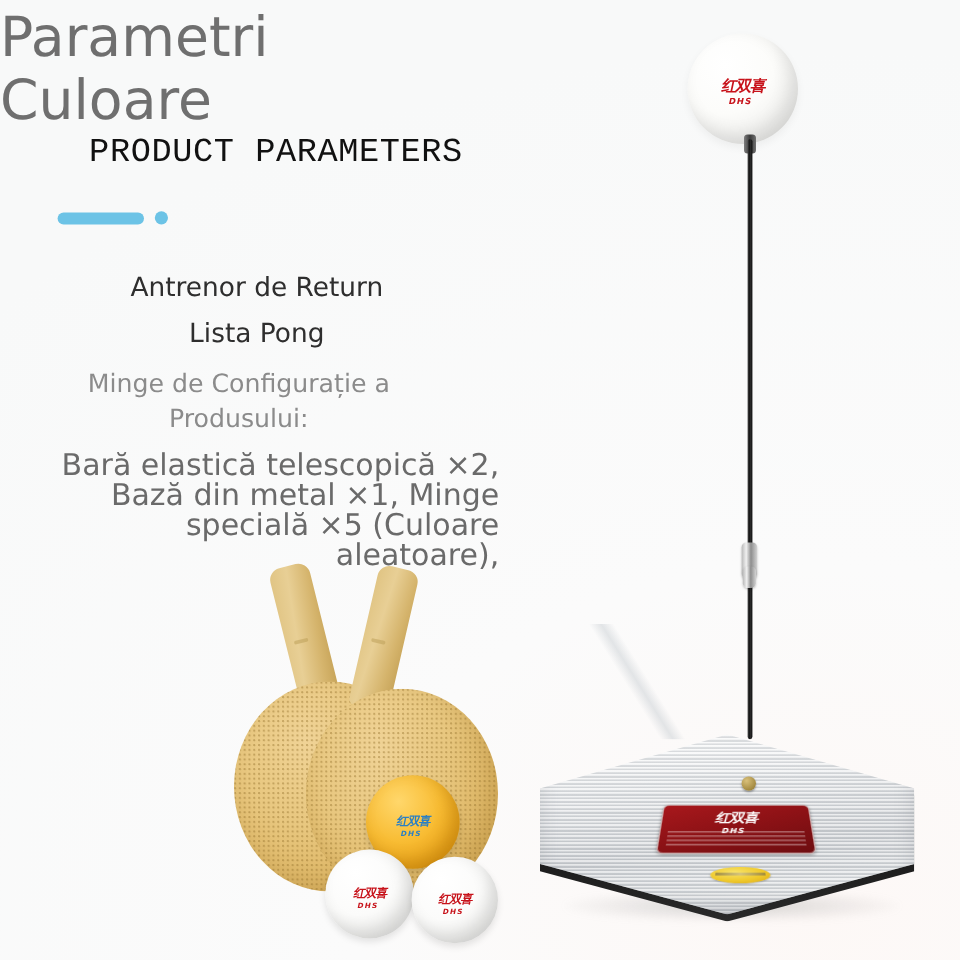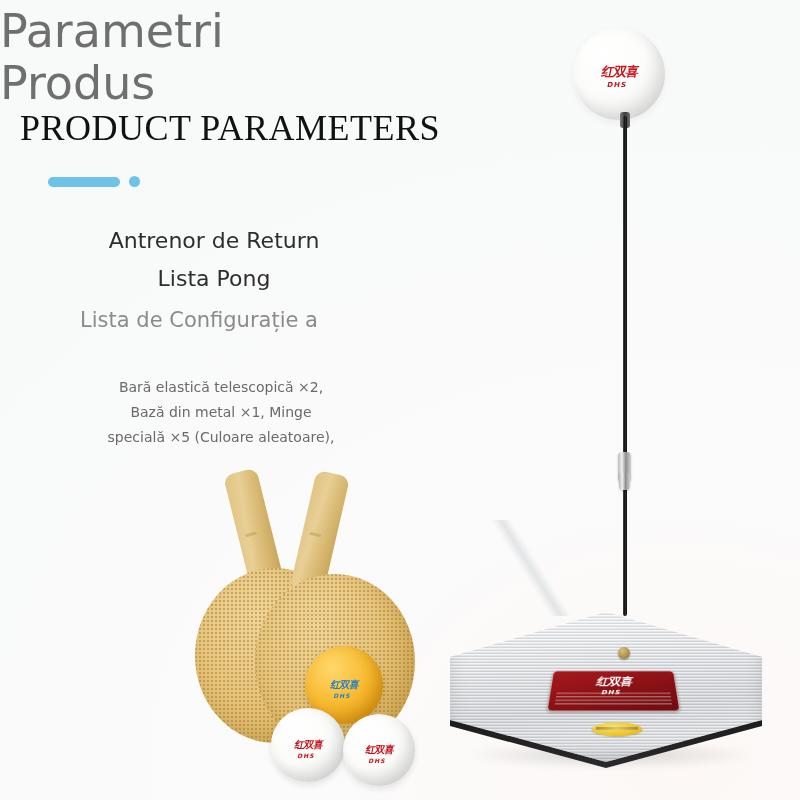"Produs" div { text: Produs -> Culoare }
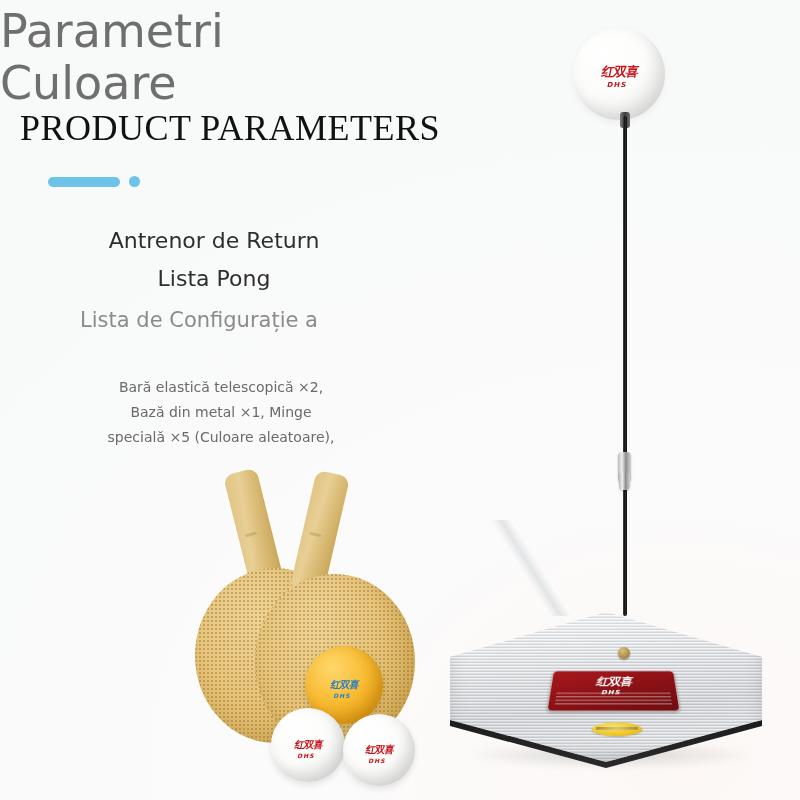"PRODUCT PARAMETERS" .title-en { font-family: Liberation Serif, serif -> Liberation Mono, monospace; font-size: 36px -> 28px }
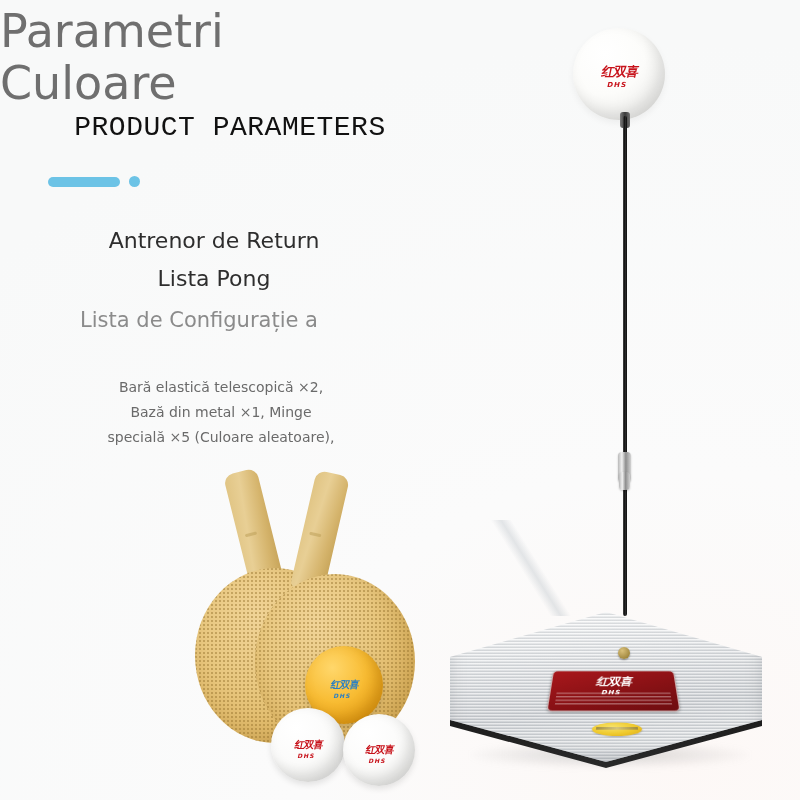"Lista de Configurație a" div { text: Lista -> Minge }
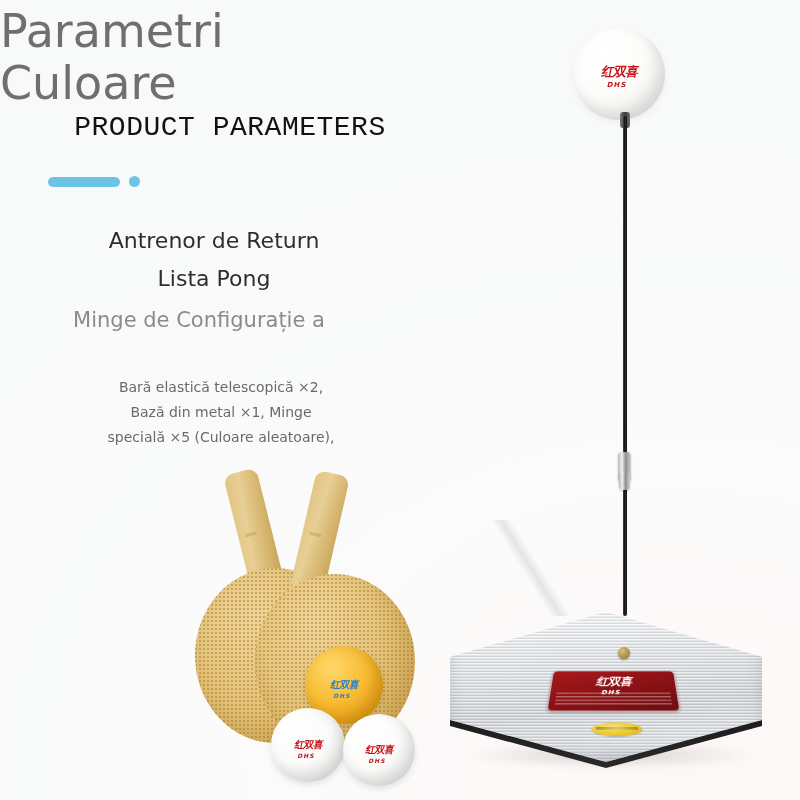"Produsului:" div { html: none -> <div>Produsului:</div> }
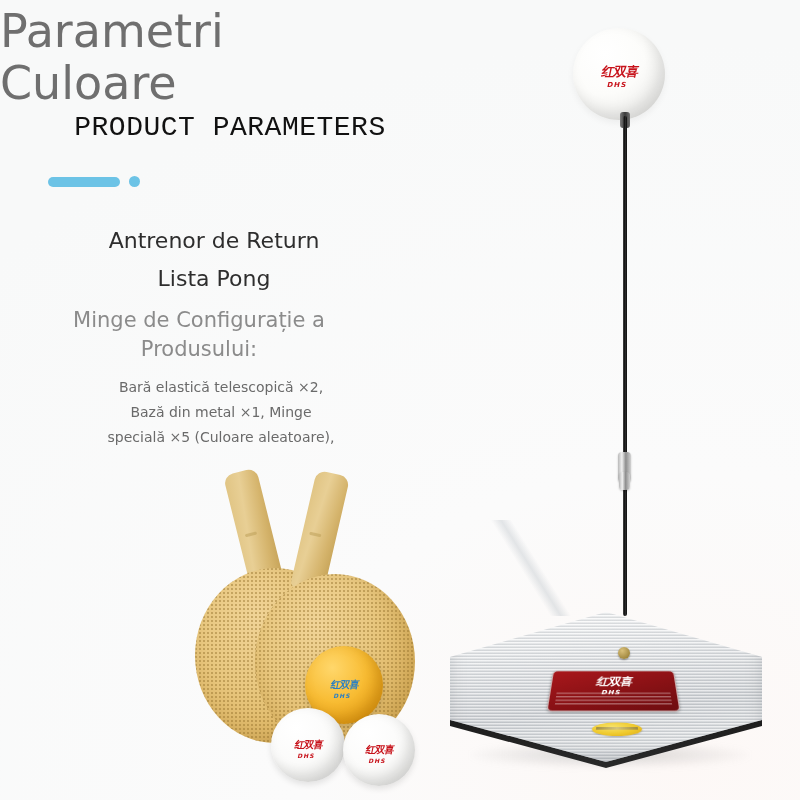"Bară elastică telescopică ×2," .cfg-list { font-size: 14px -> 25px; text-align: center -> right }
